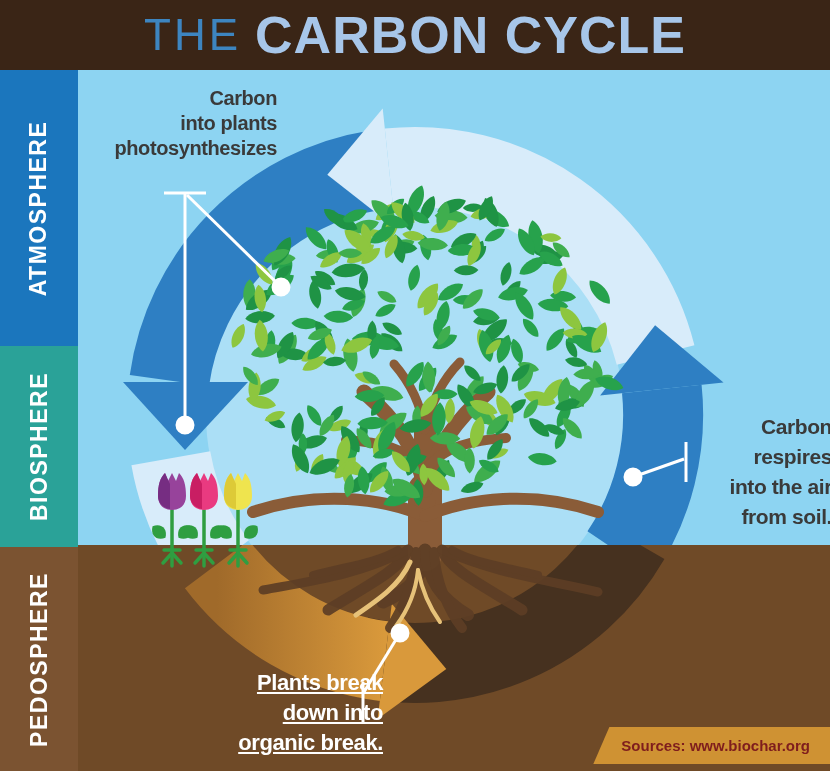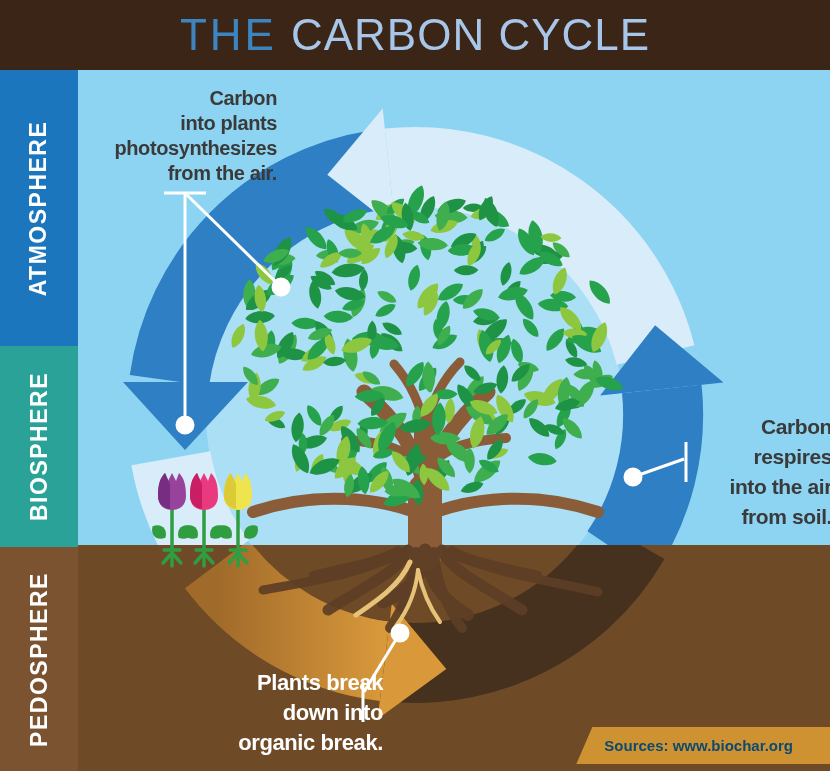"CARBON CYCLE" .title-main { font-size: 44px -> 52px; font-weight: 400 -> 700 }
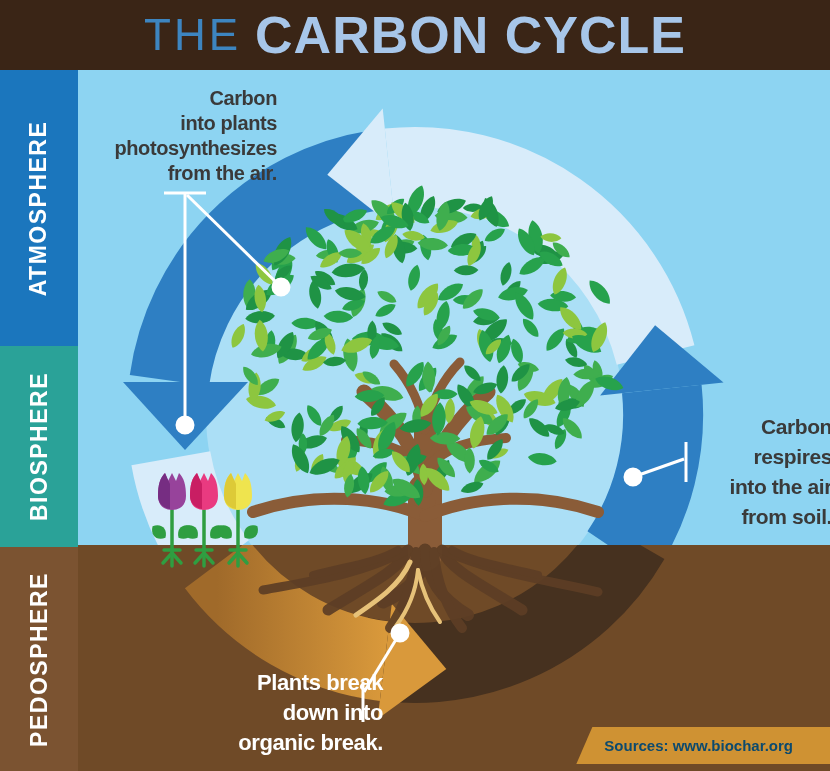"from the air." div { html: <div>from the air.</div> -> none }
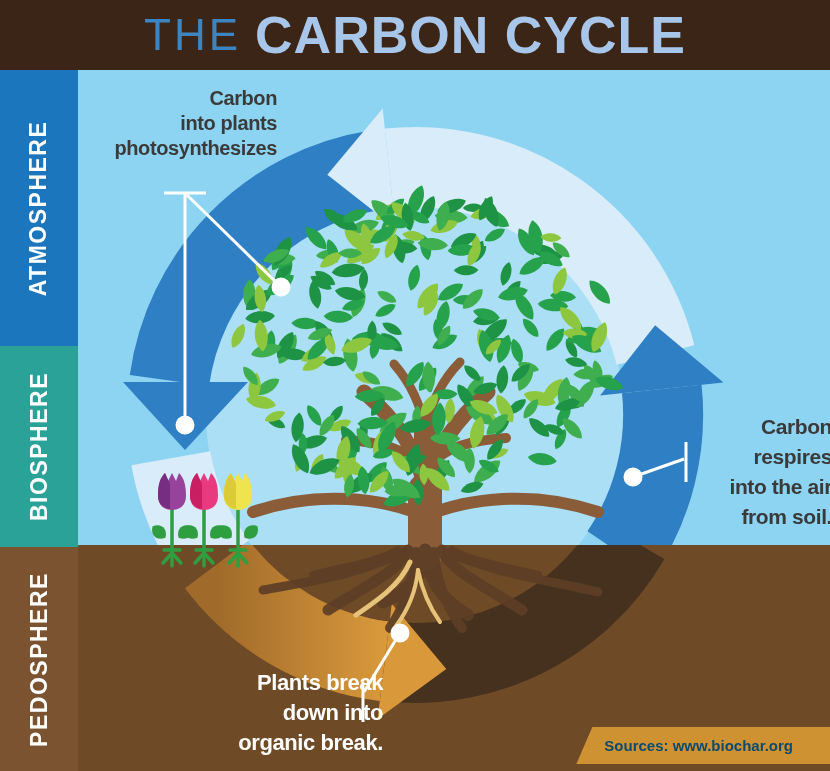"Plants break" .note-decomp { text-decoration: none -> underline }
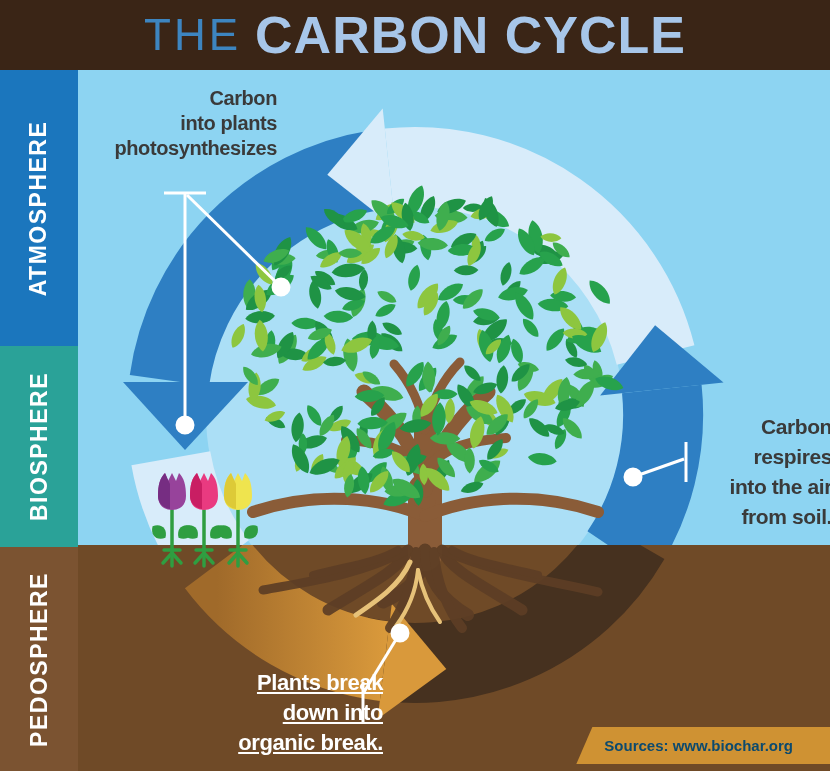"Sources: www.biochar.org" .badge { color: #0c4a6e -> #7f1d1d; padding: 10px 37px 10px 28px -> 10px 20px 10px 28px }
